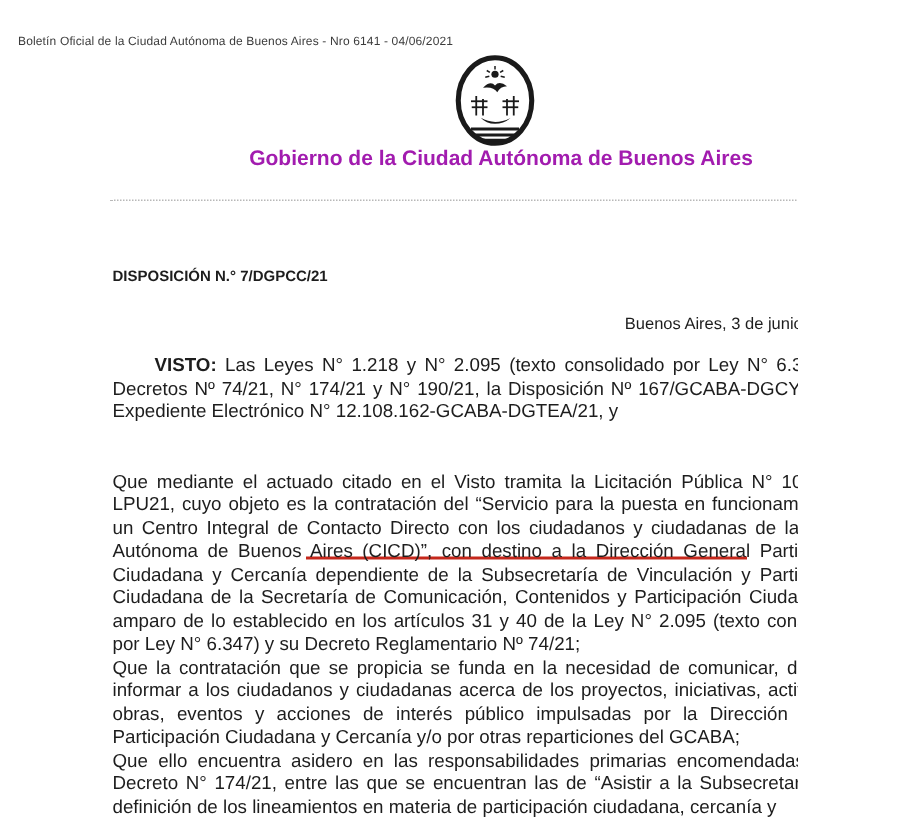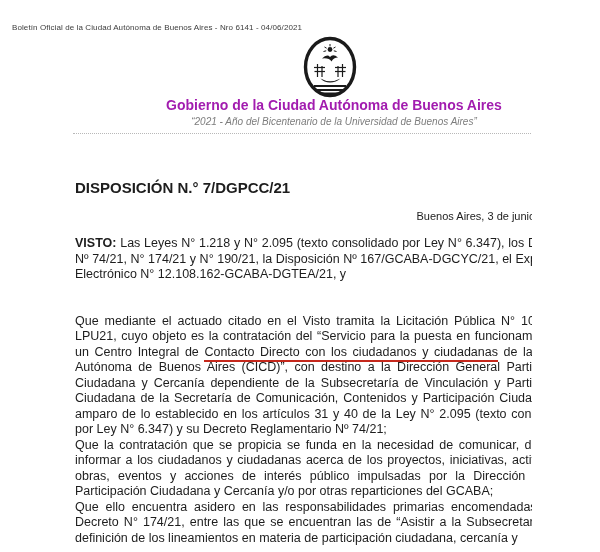"“2021 - Año del Bicentenario" div.subtitle { html: <div>“2021 - Año del Bicentenario de la Universidad de Buenos Aires”</div> -> none }
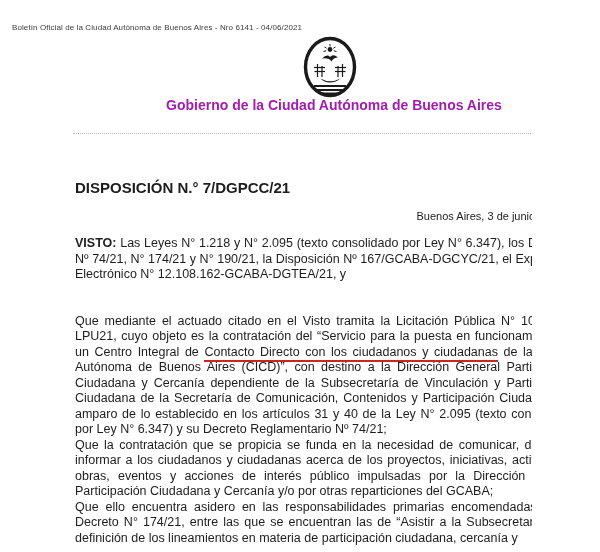"DISPOSICIÓN N.° 7/DGPCC/21" .doc-number { font-size: 15px -> 10px }
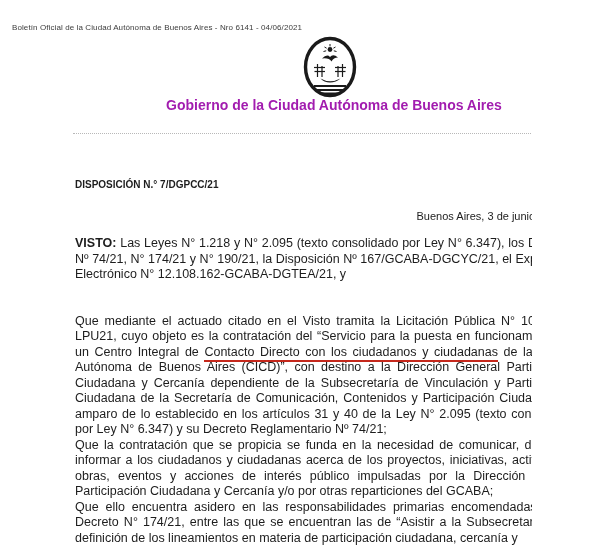"VISTO:" .b { margin-left: none -> 28px }
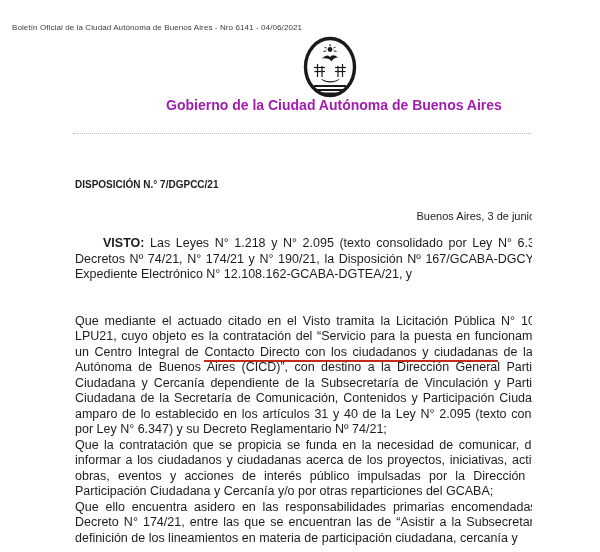"Contacto Directo con los ciudadanos" .red-underline { padding-bottom: 1px -> 12px }
